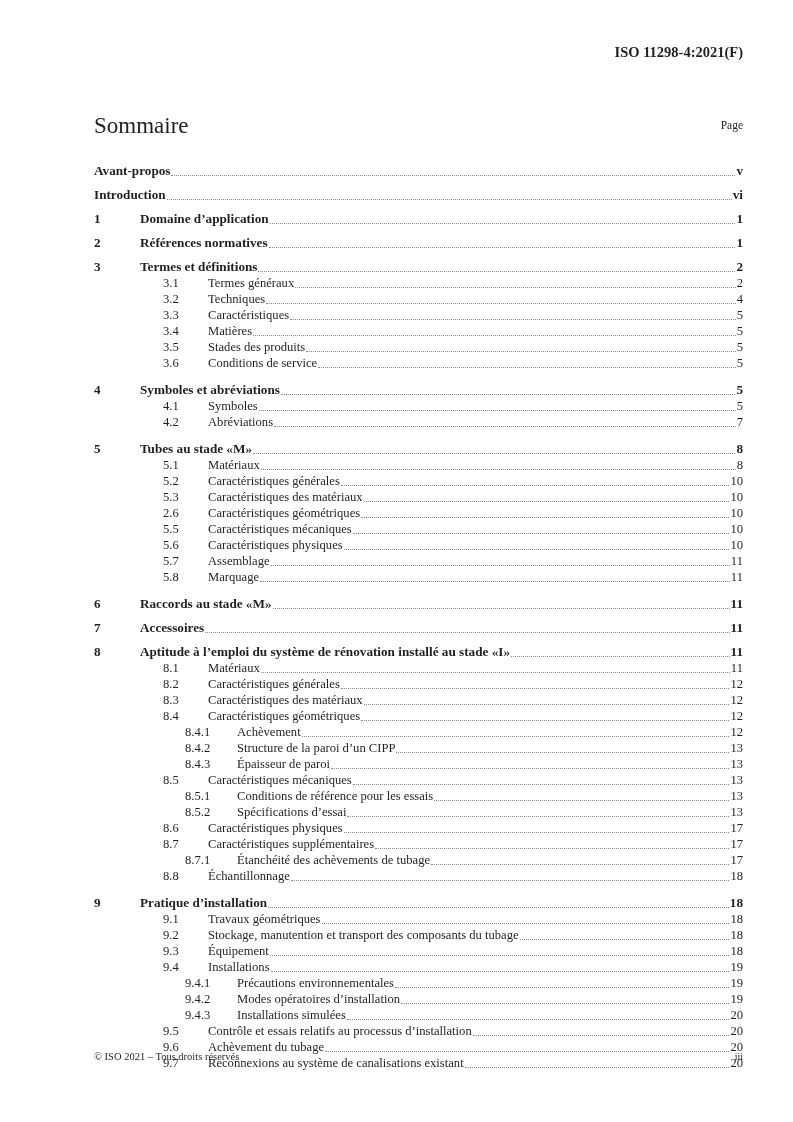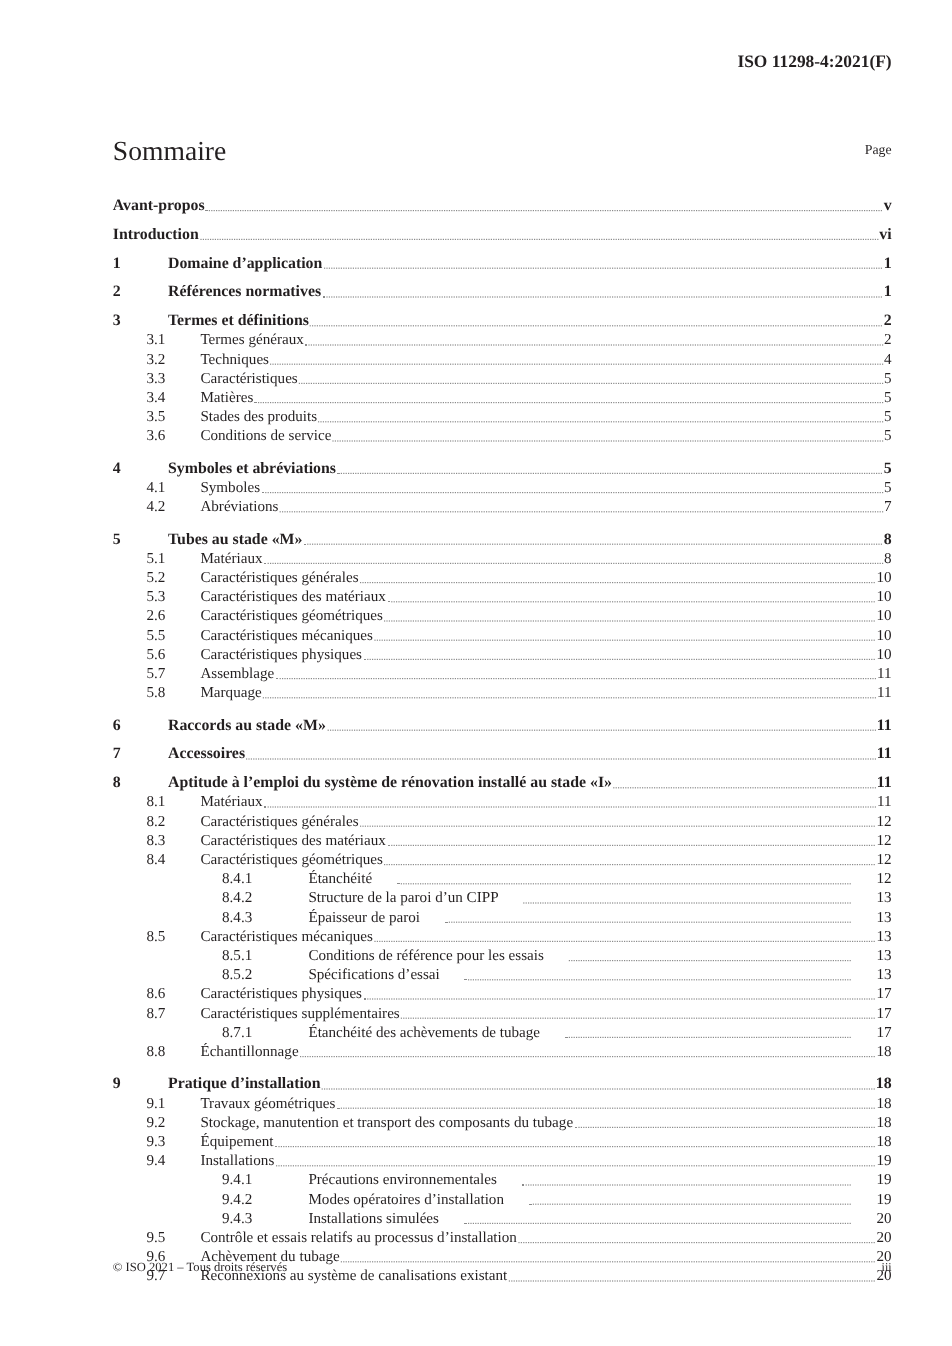"3.1" .l2 .num { margin-left: 28px -> 69px }
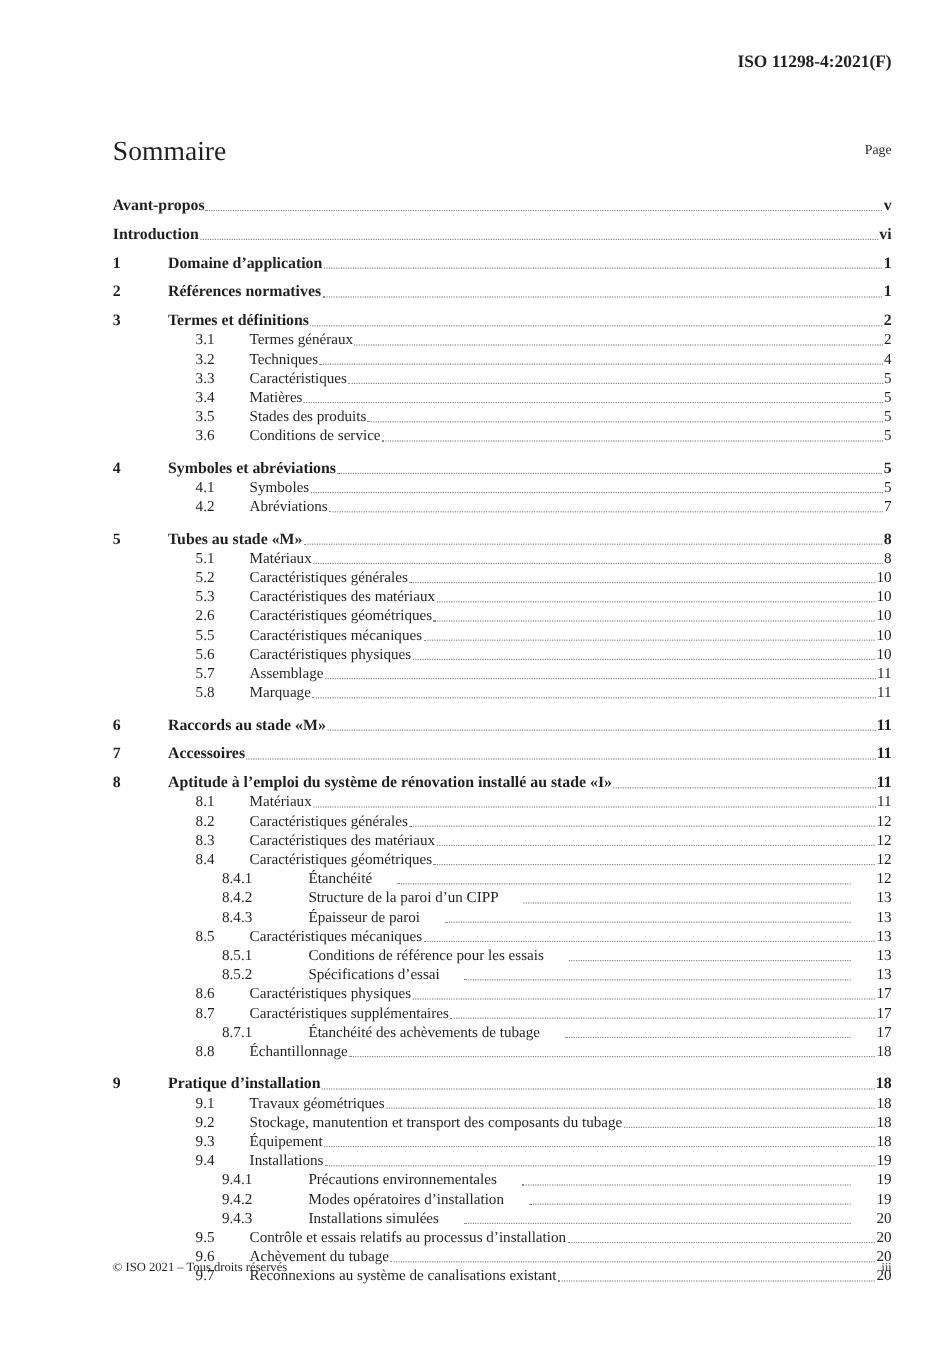"8.4.1" .row.l3 { gap: 20px -> none }
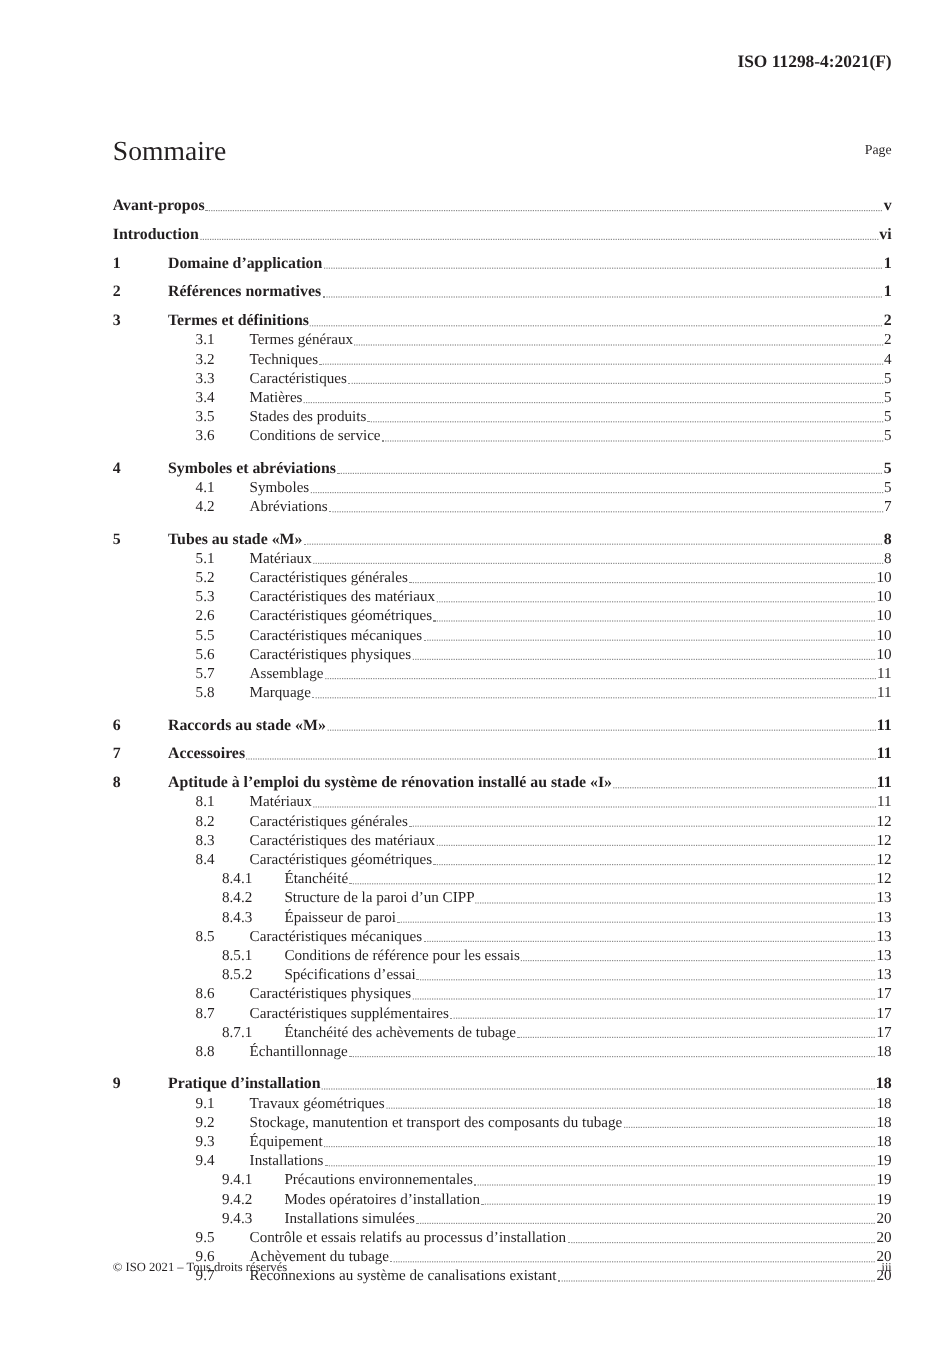"Étanchéité" span.label { text: Étanchéité -> Achèvement }
